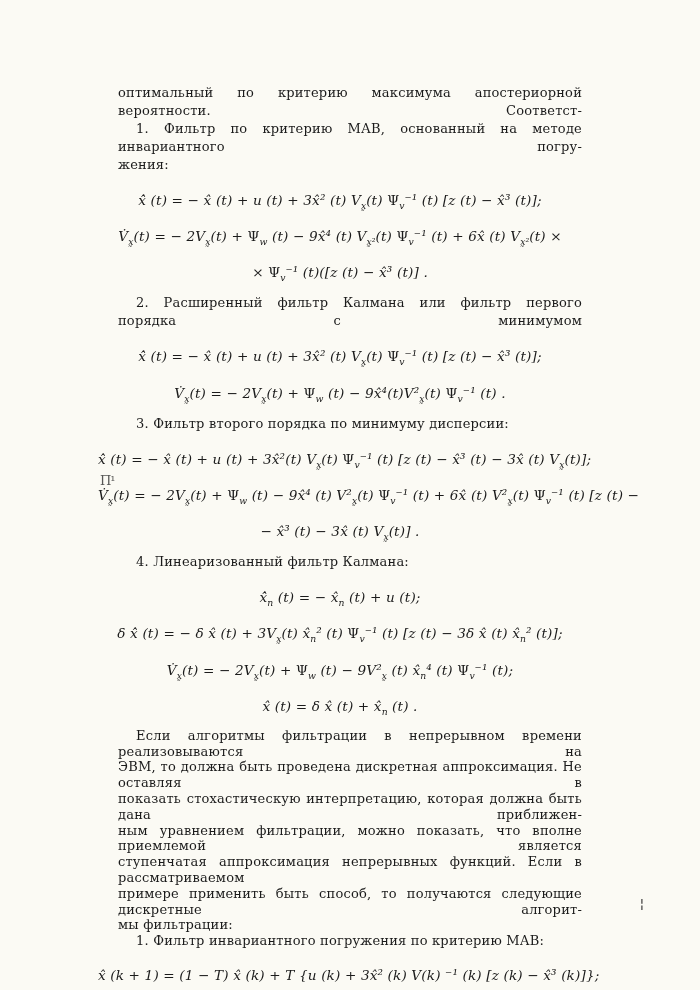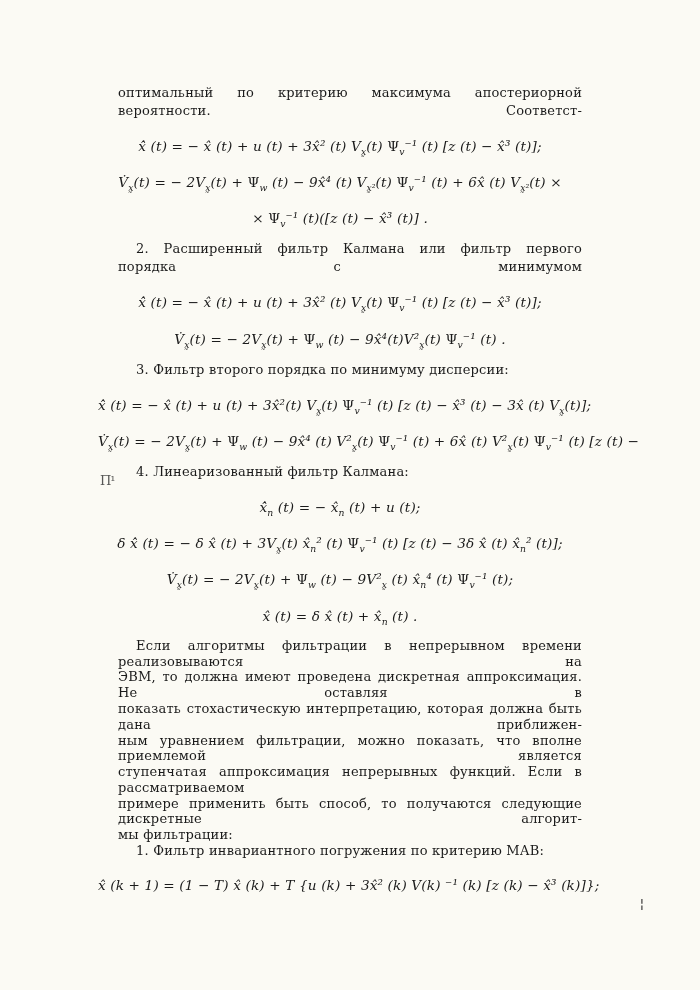"1. Фильтр по критерию МАВ," div.para { html: none -> <div> <div>1. Фильтр по критерию МАВ, основанный на методе инвариантного погру-</div> <div>жения:</div> </div> }
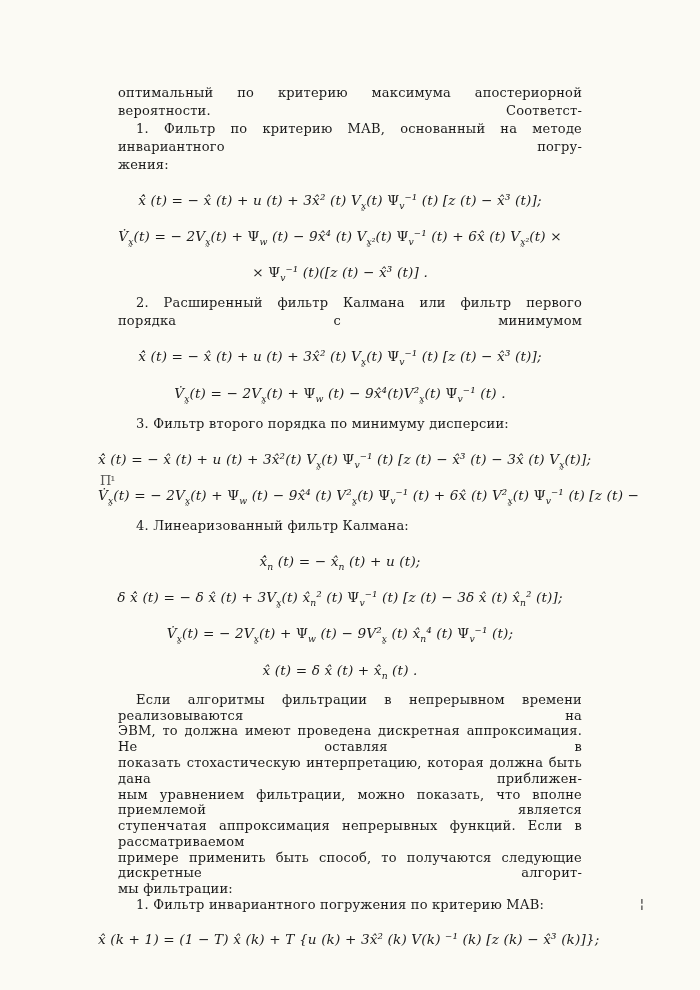"− x̂³ (t) − 3x̂" div.eqline { html: none -> <div>− x̂³ (t) − 3x̂ (t) V<sub>x̰</sub>(t)] .</div> }
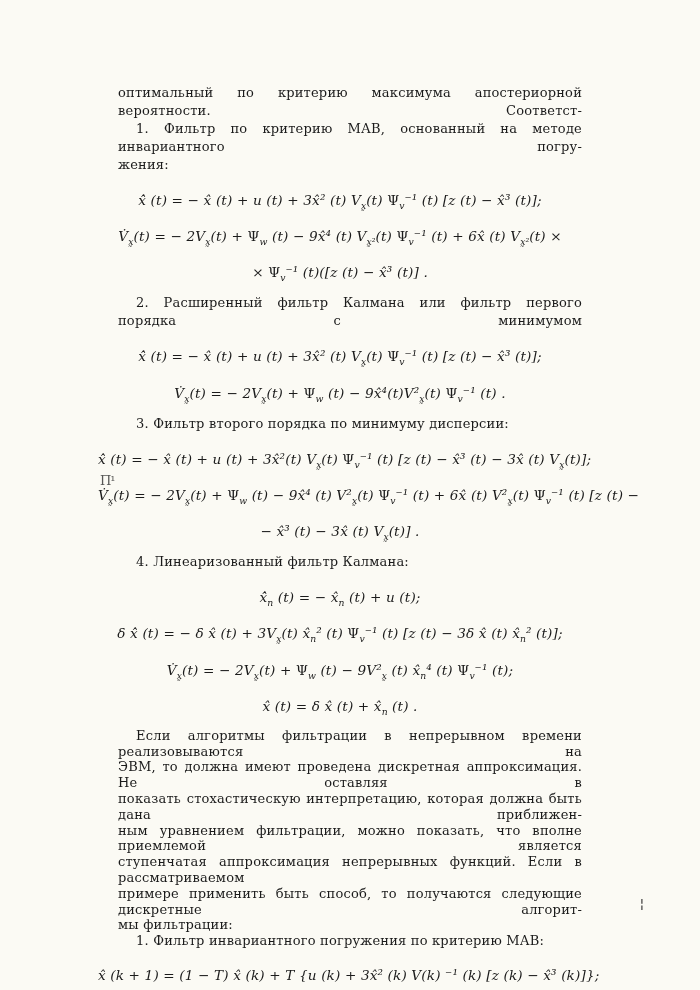"ЭВМ, то должна имеют проведена" div.ln { text: имеют -> быть }
